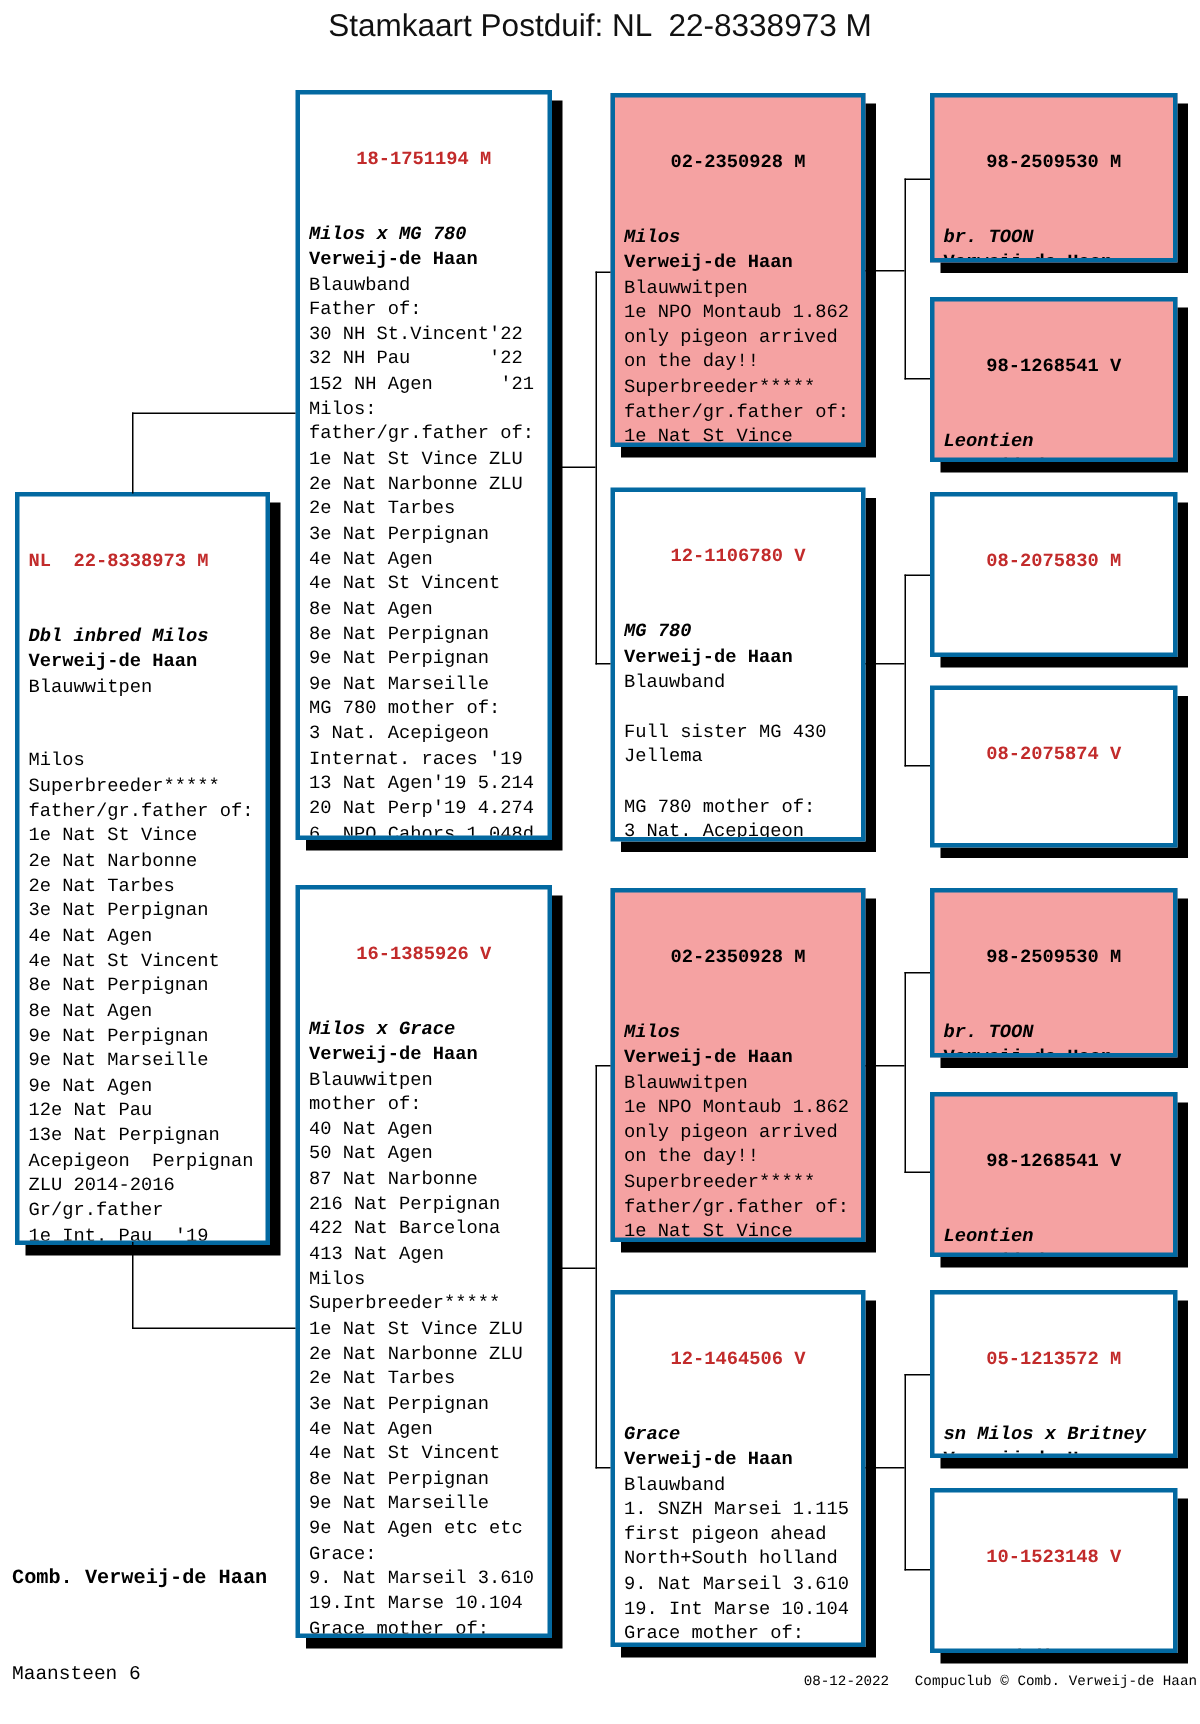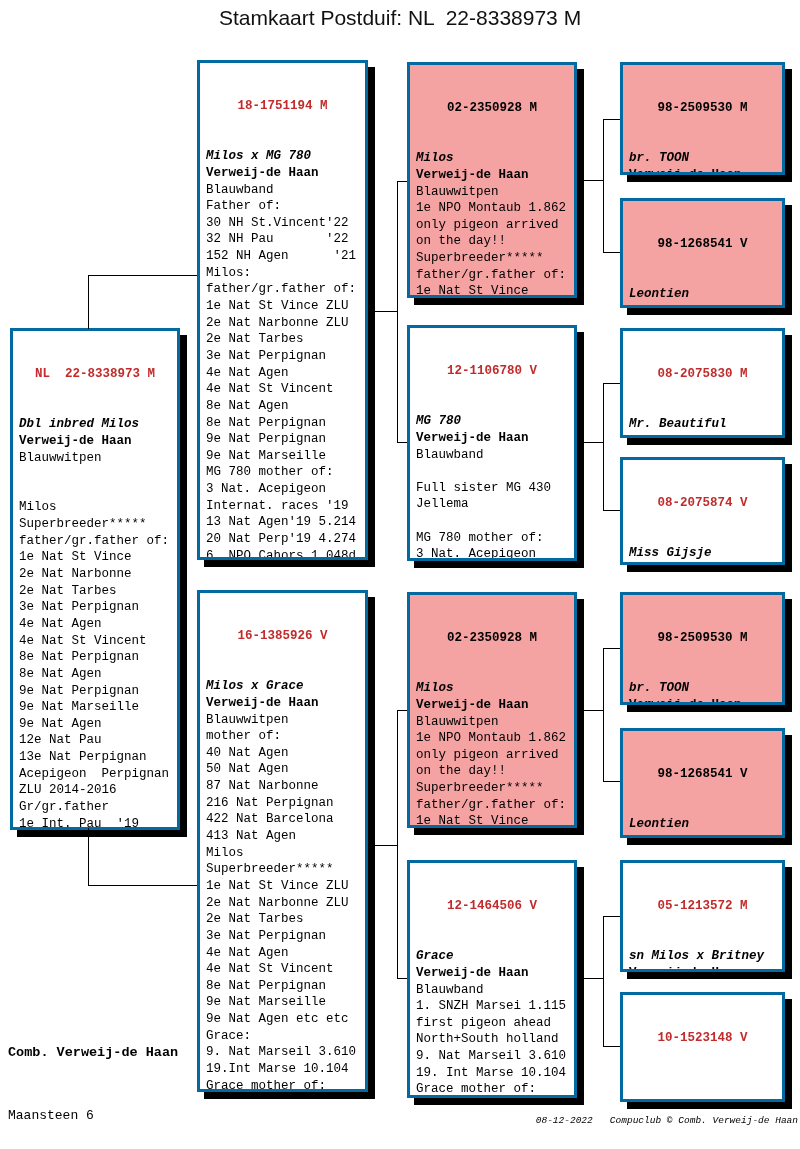"NL 22-8338973 M" #b0 .ring { text-align: center -> left }
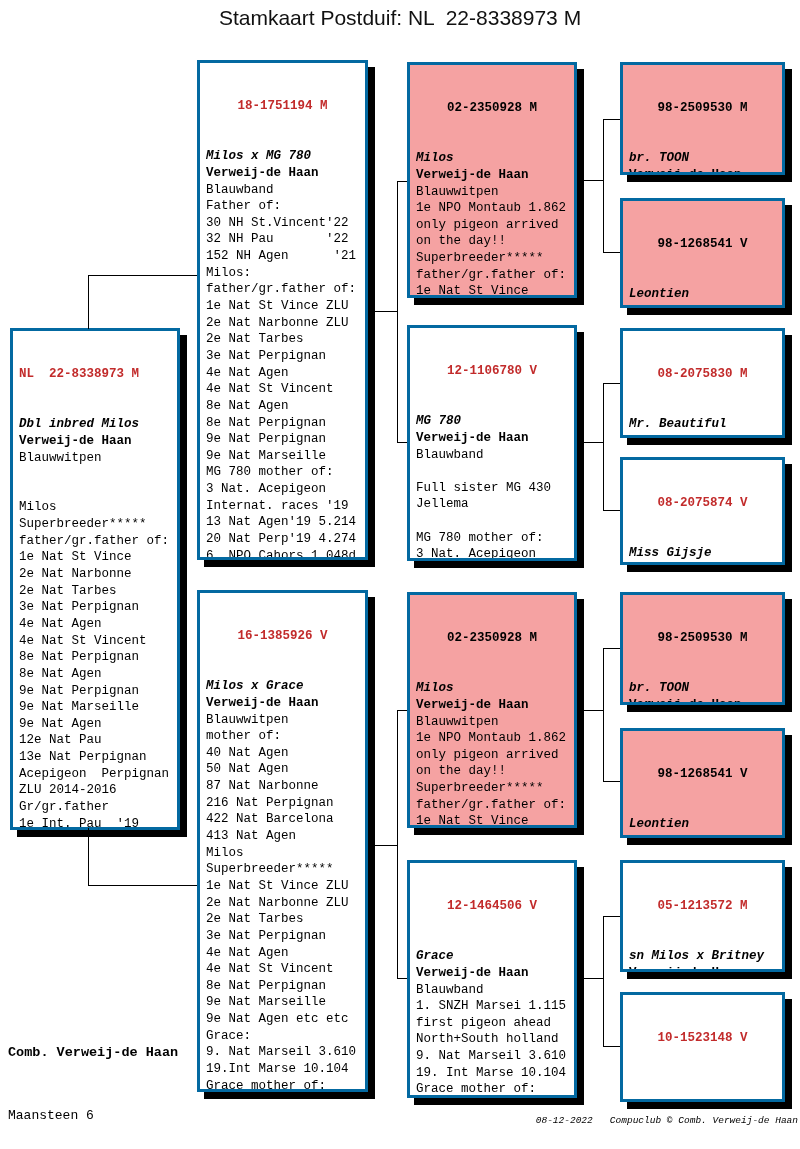"Mr. Beautiful" div.lines { html: <div><div>Mr. Beautiful</div><div>Arjan Beens</div></div> -> none }
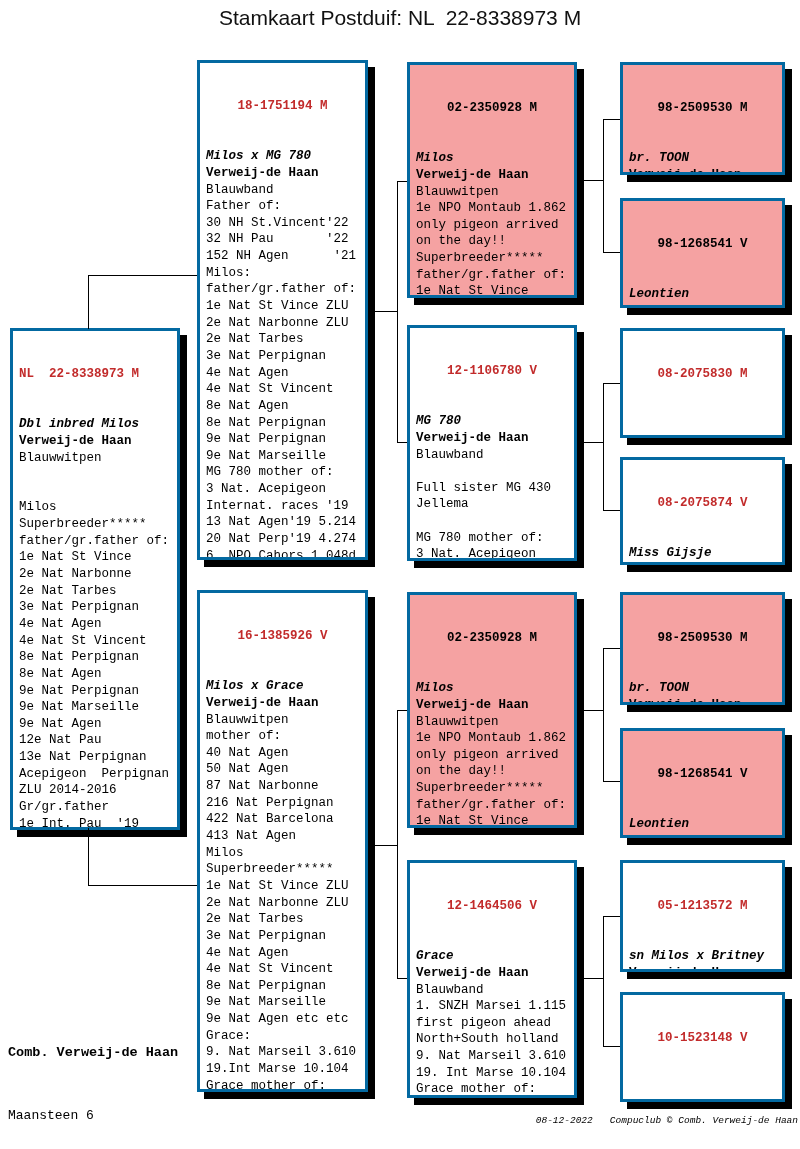"Miss Gijsje" div.lines { html: <div><div>Miss Gijsje</div><div>Arjan Beens</div></div> -> none }
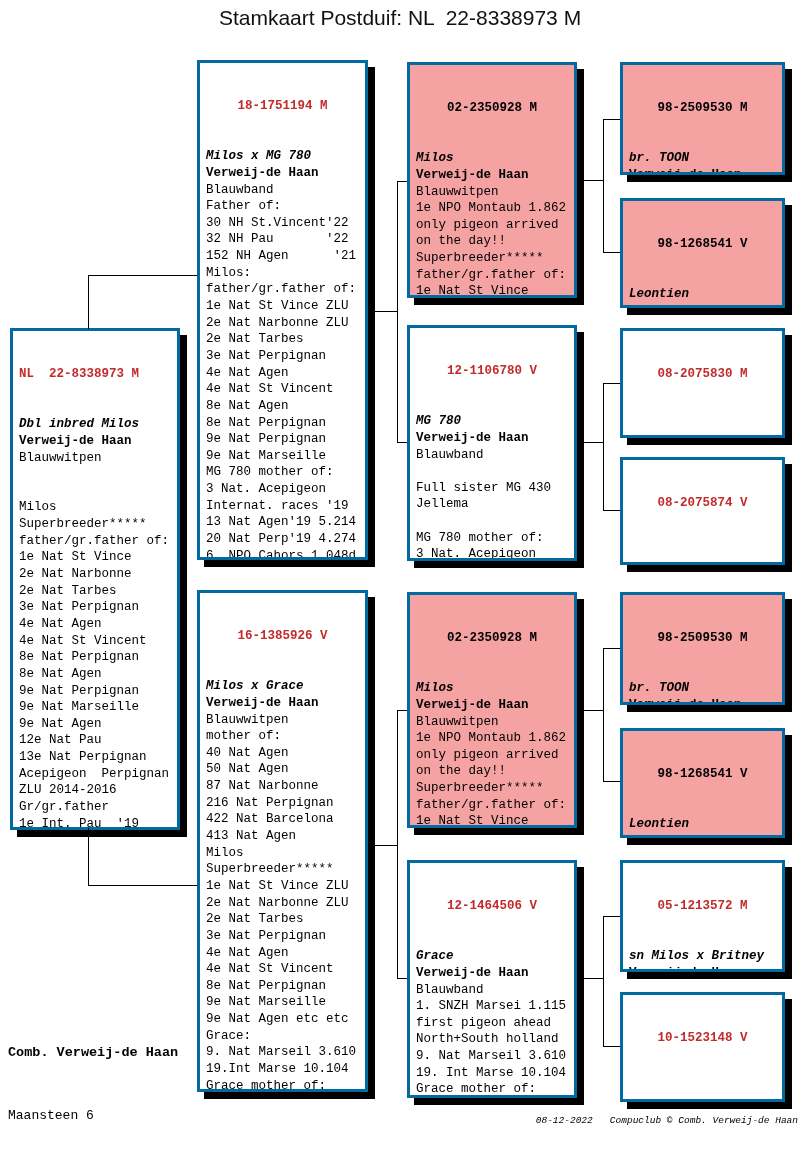"08-12-2022 Compuclub © Comb. Verweij-de" #footer { font-style: italic -> none }
